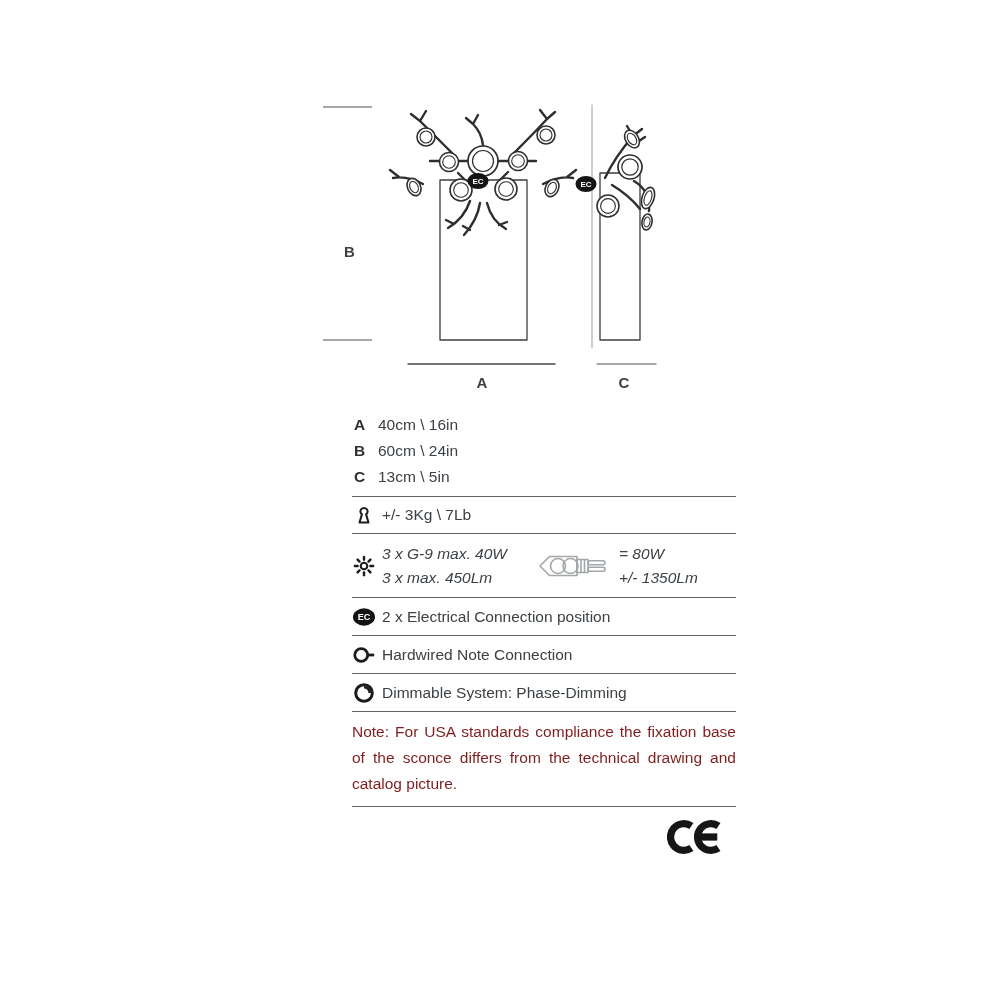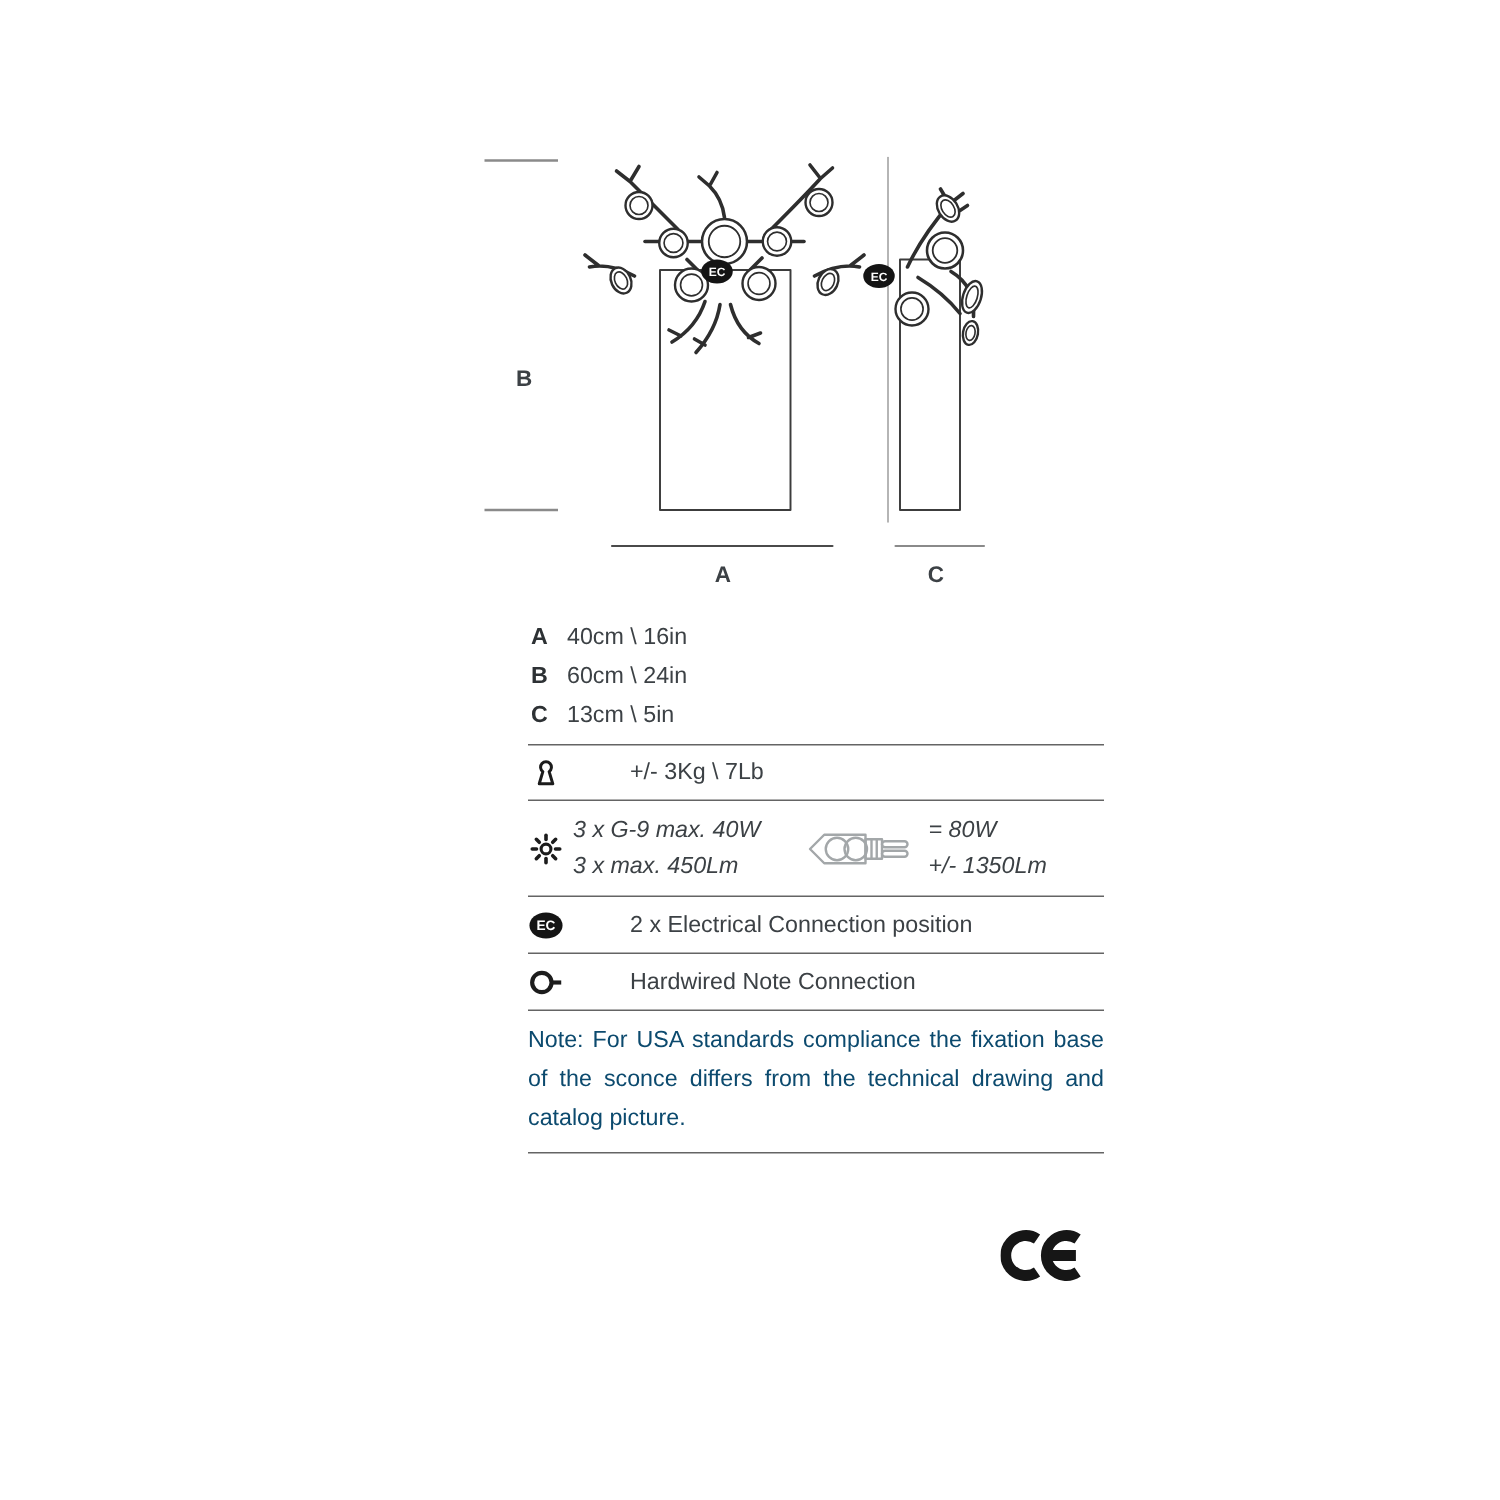"+/- 3Kg \ 7Lb" .rtext { margin-left: 38px -> none }
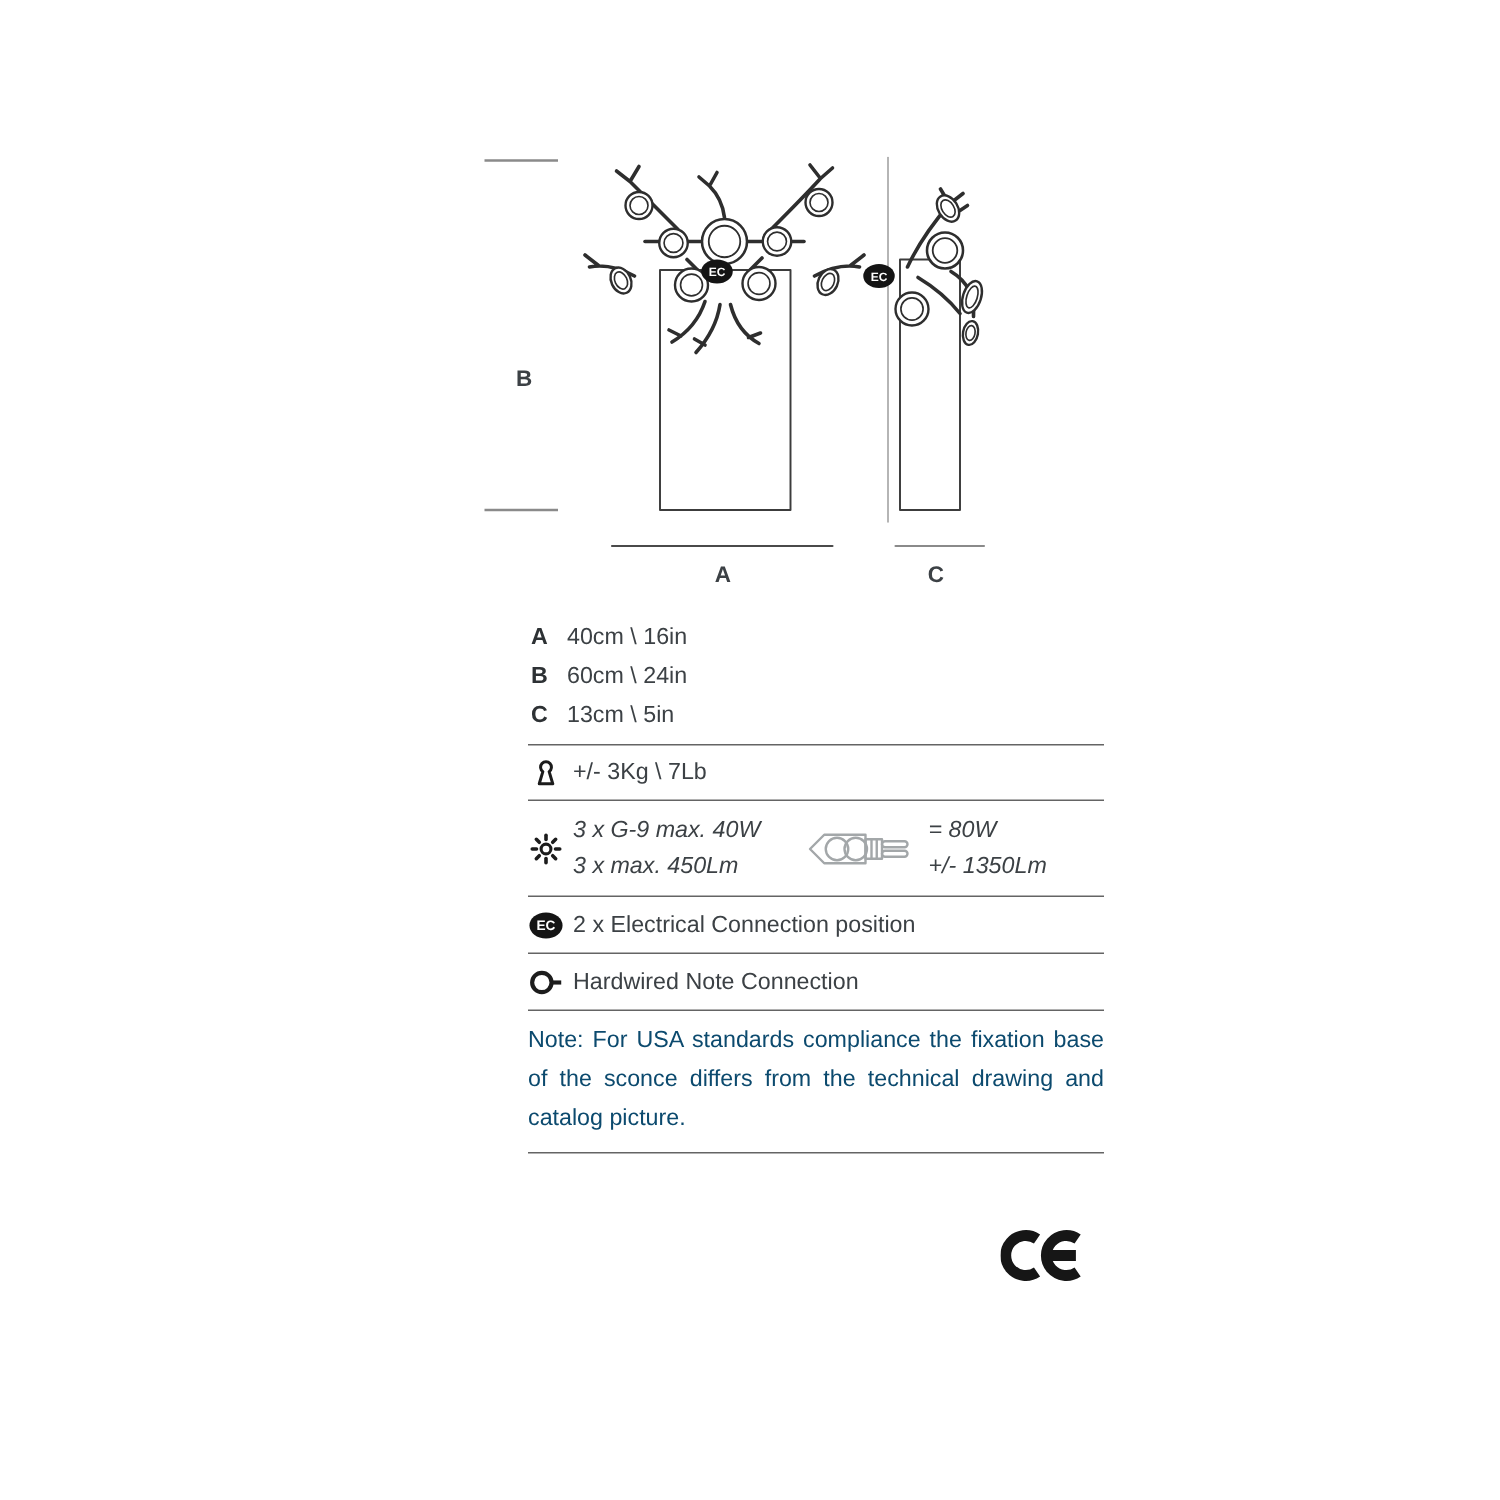"Dimmable System: Phase-Dimming" div.row { html: none -> <div> <span> <svg> <circle></circle> <path></path> </svg> </span> <span>Dimmable System: Phase-Dimming</span> </div> }
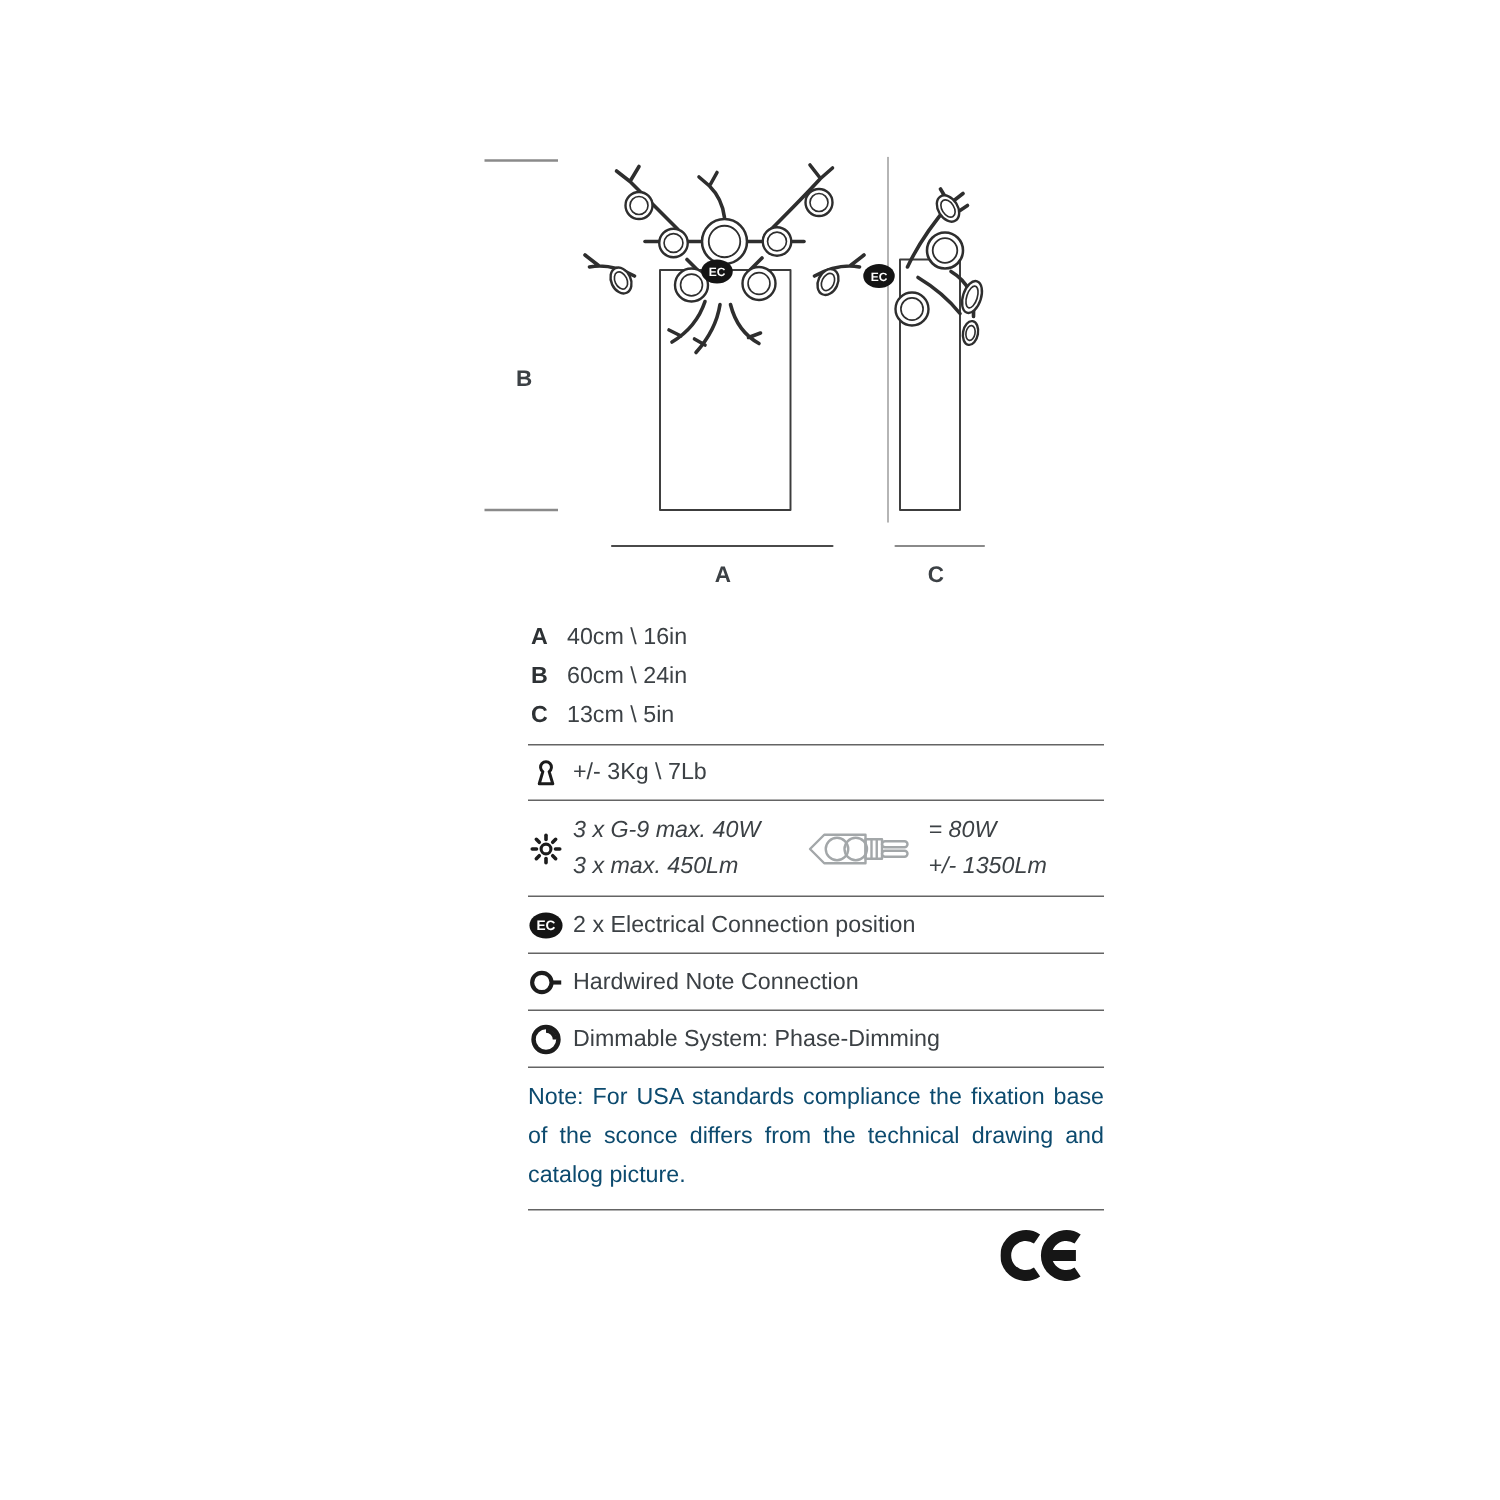"Note: For USA standards compliance" .note-text { color: #0c4a6e -> #7f1d1d }
